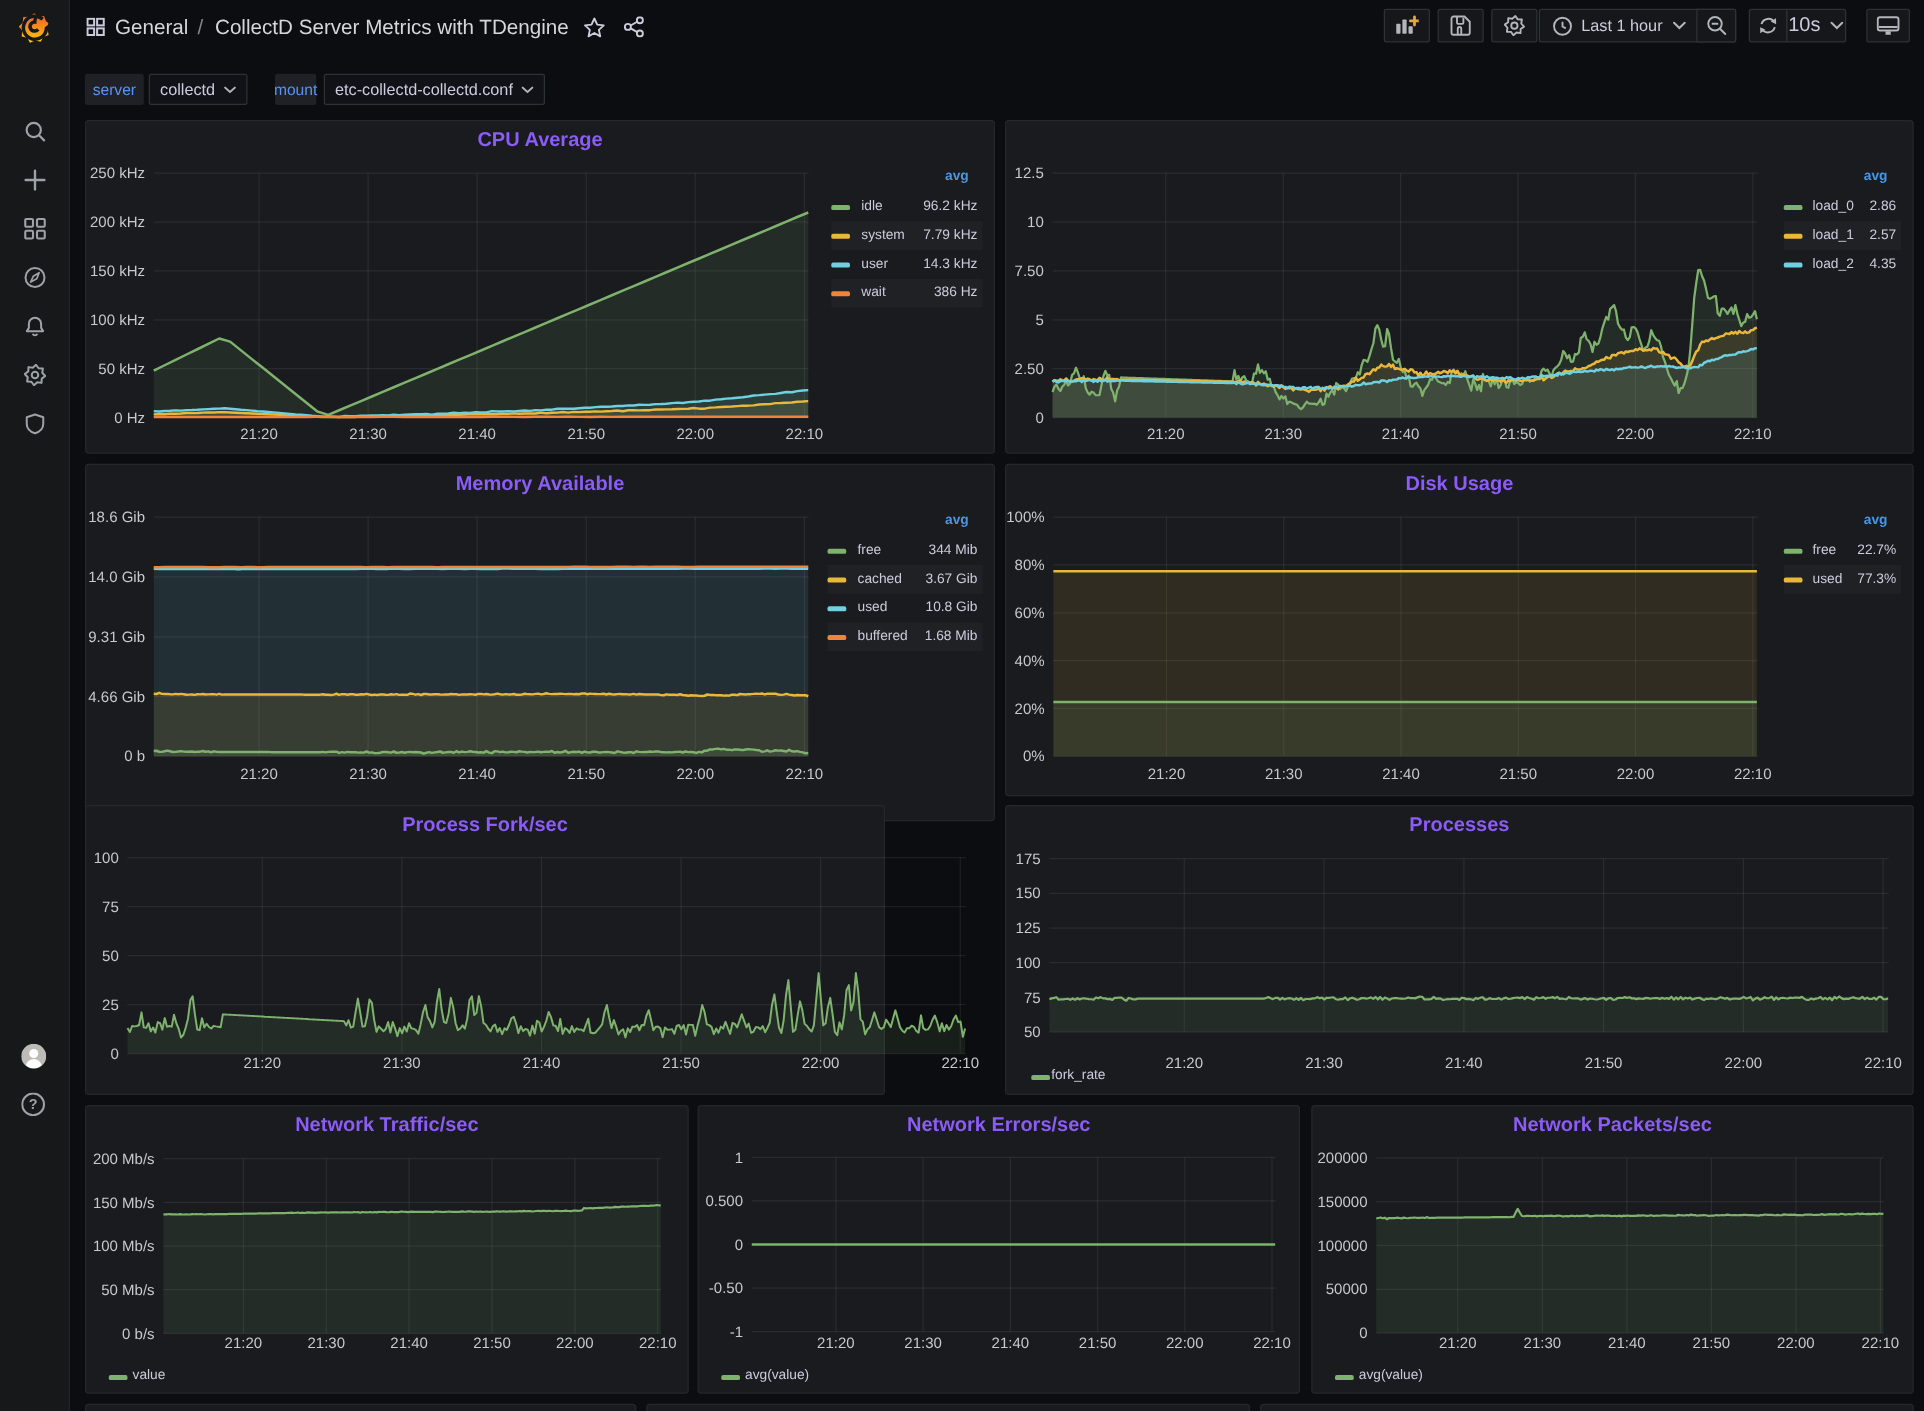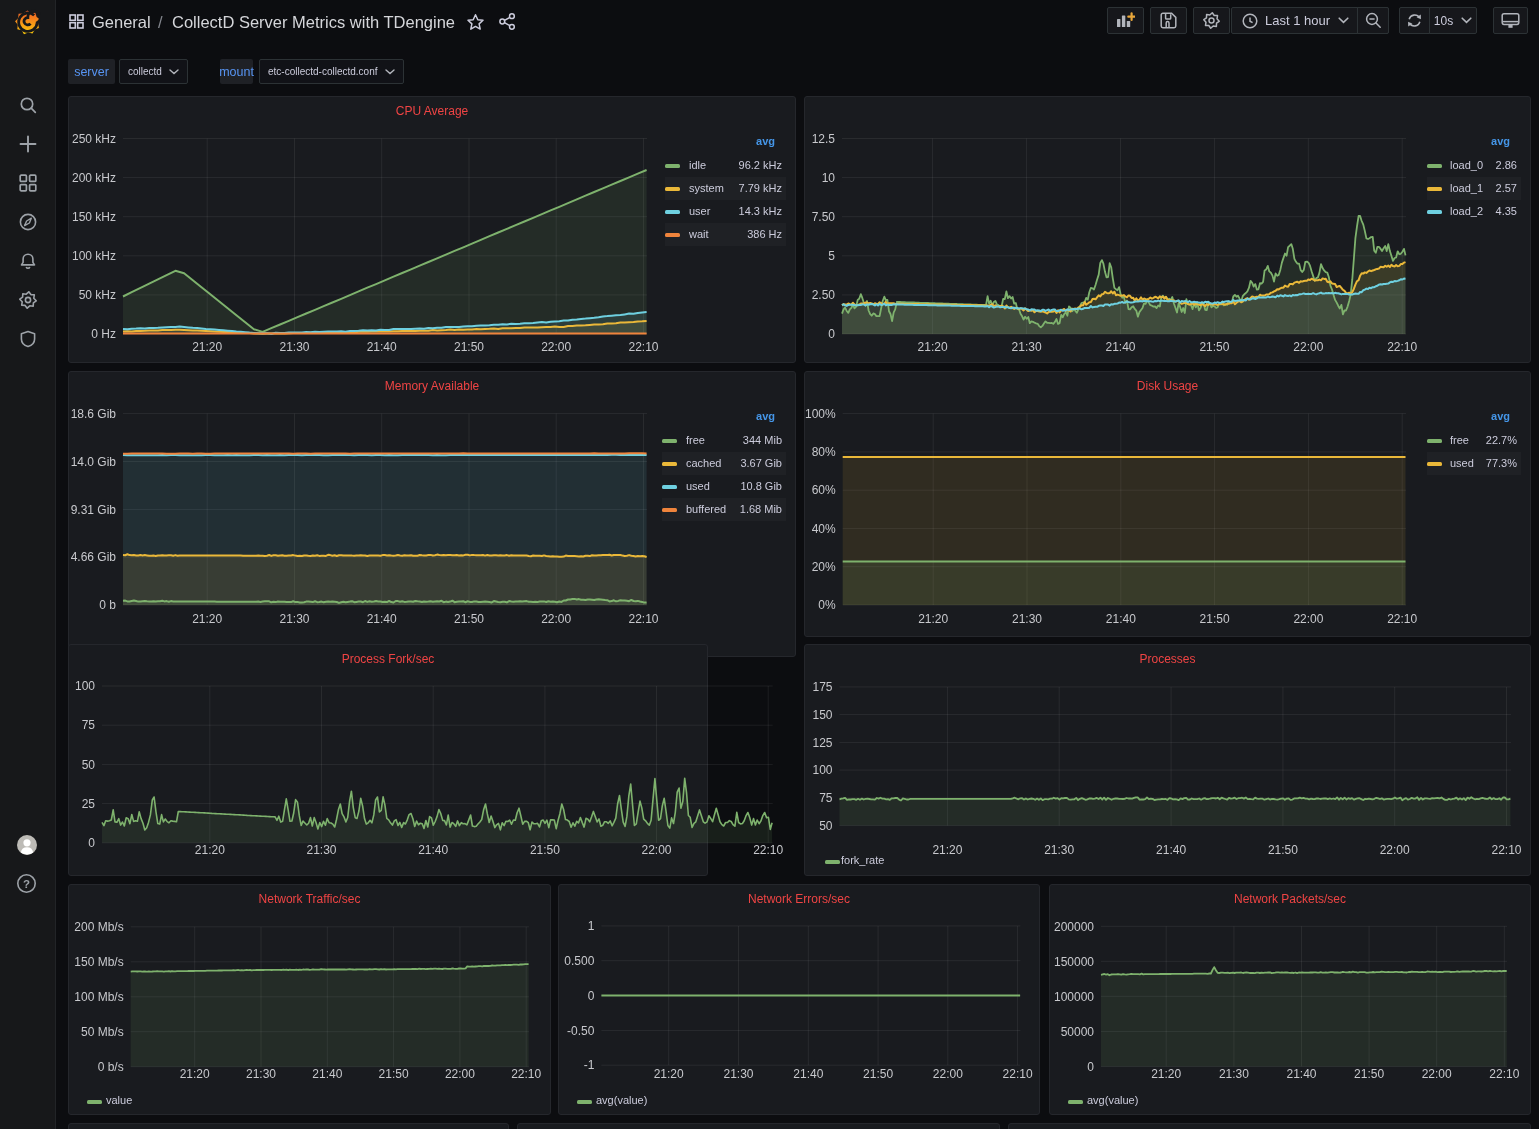"10s" div.tbtn { font-size: 12px -> 16px }
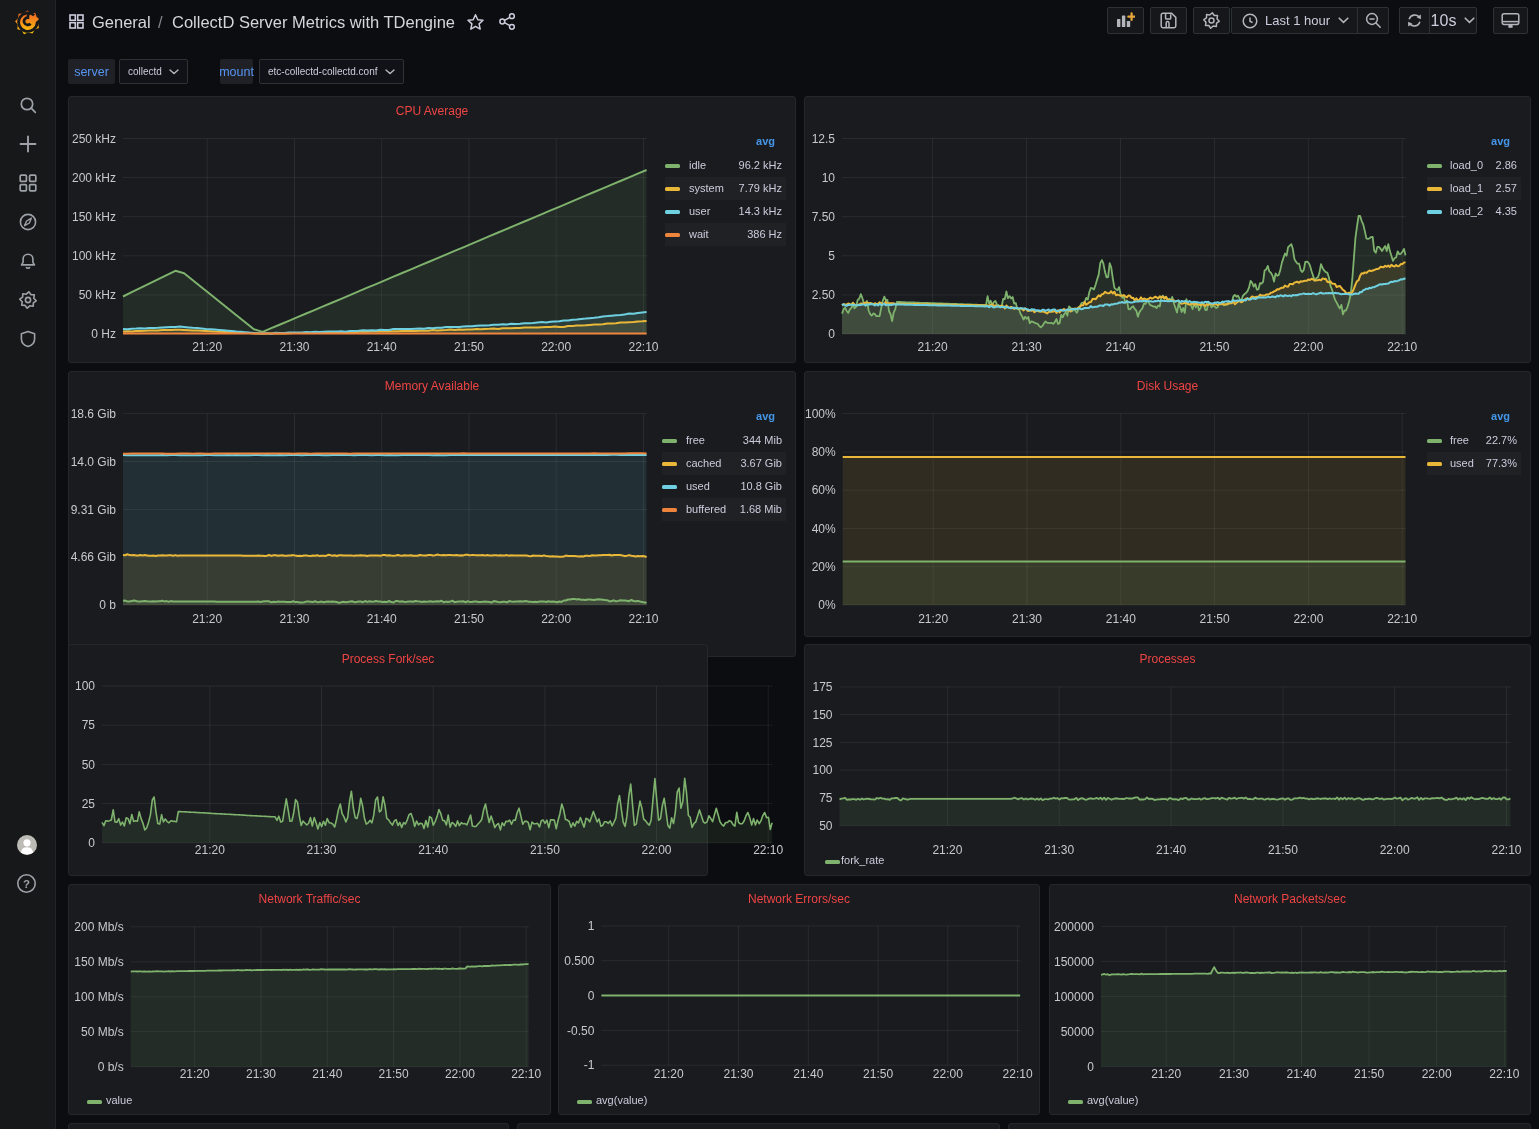"collectd" .vvalue { font-size: 10px -> 13px }
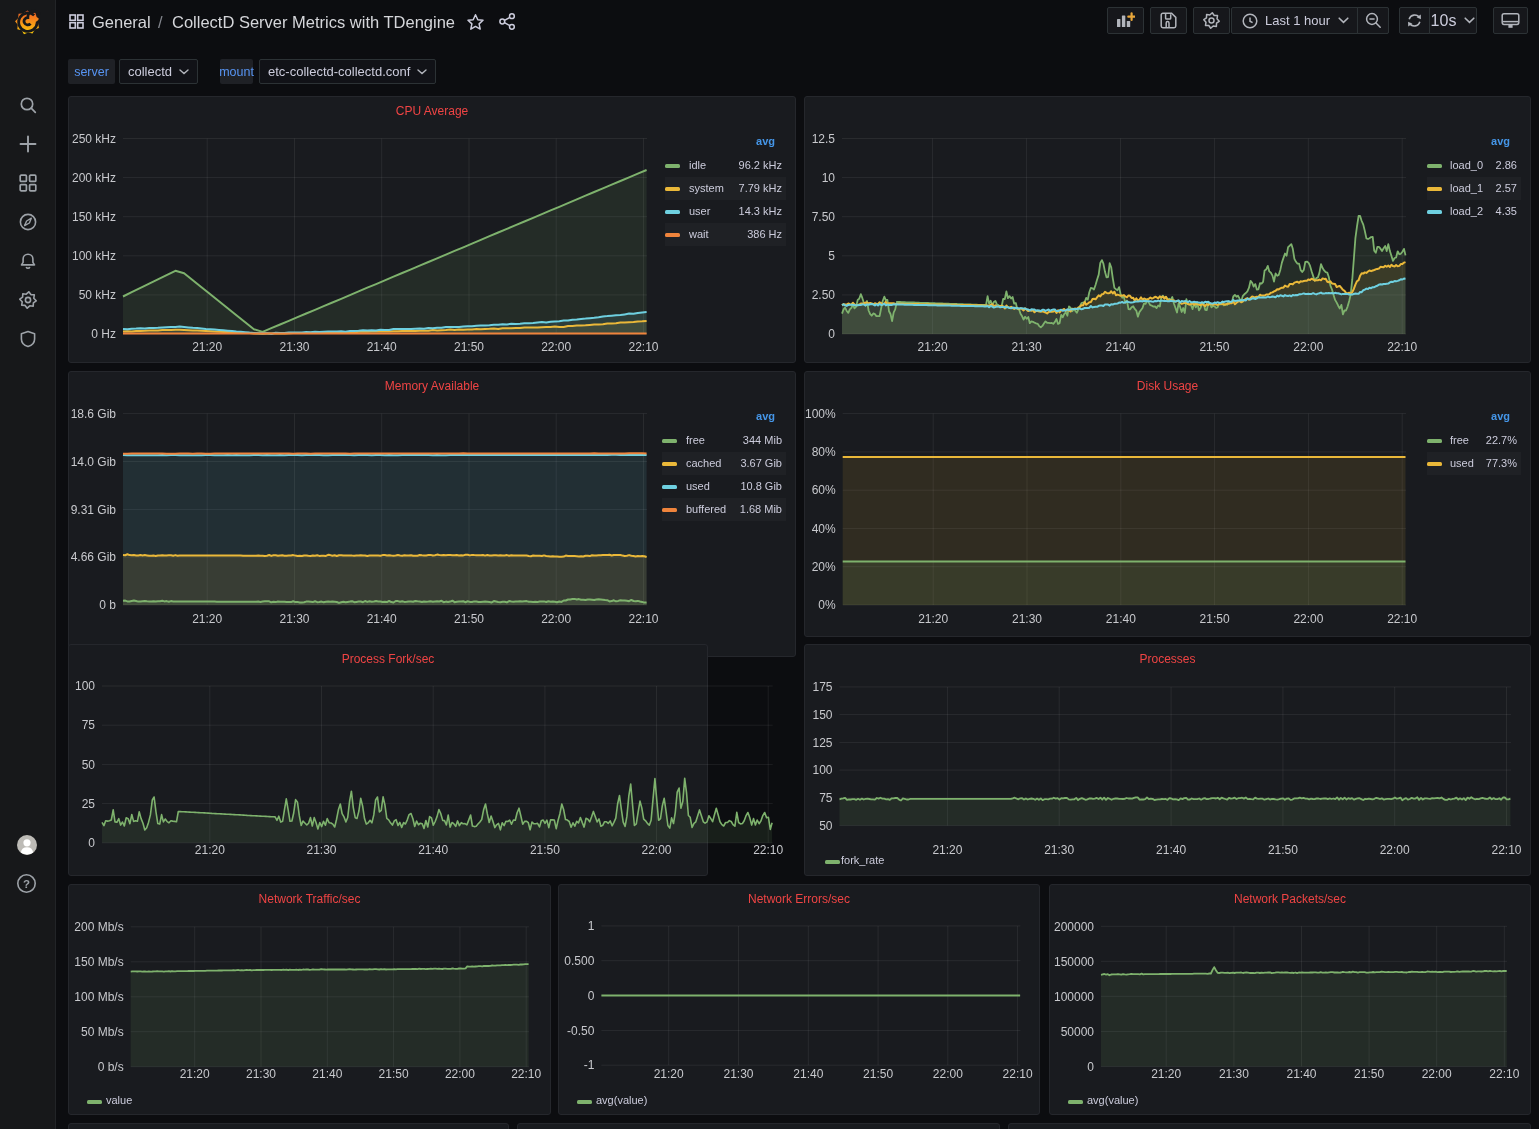"CPU Average" .ptitle { color: #ef4444 -> #8b5cf6; font-size: 12px -> 16px; font-weight: 400 -> 700 }
